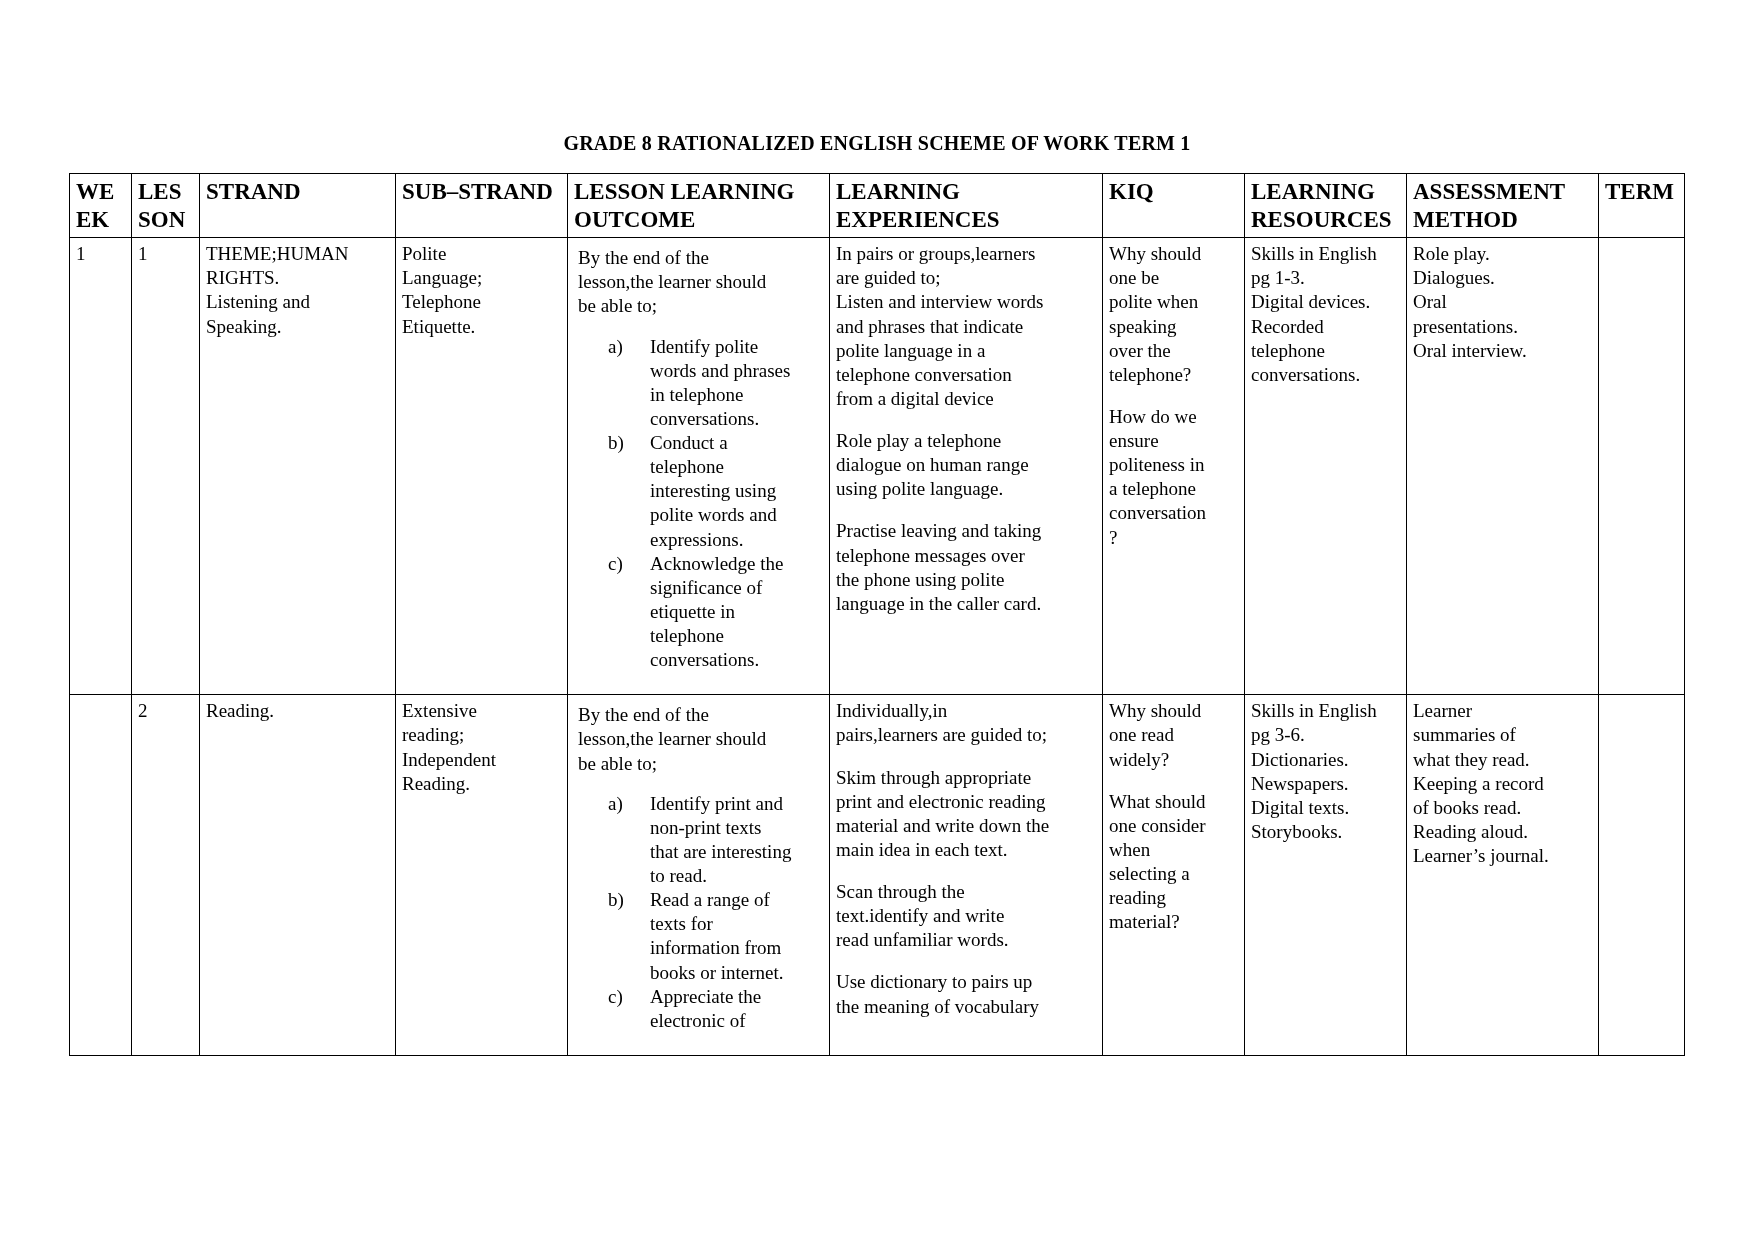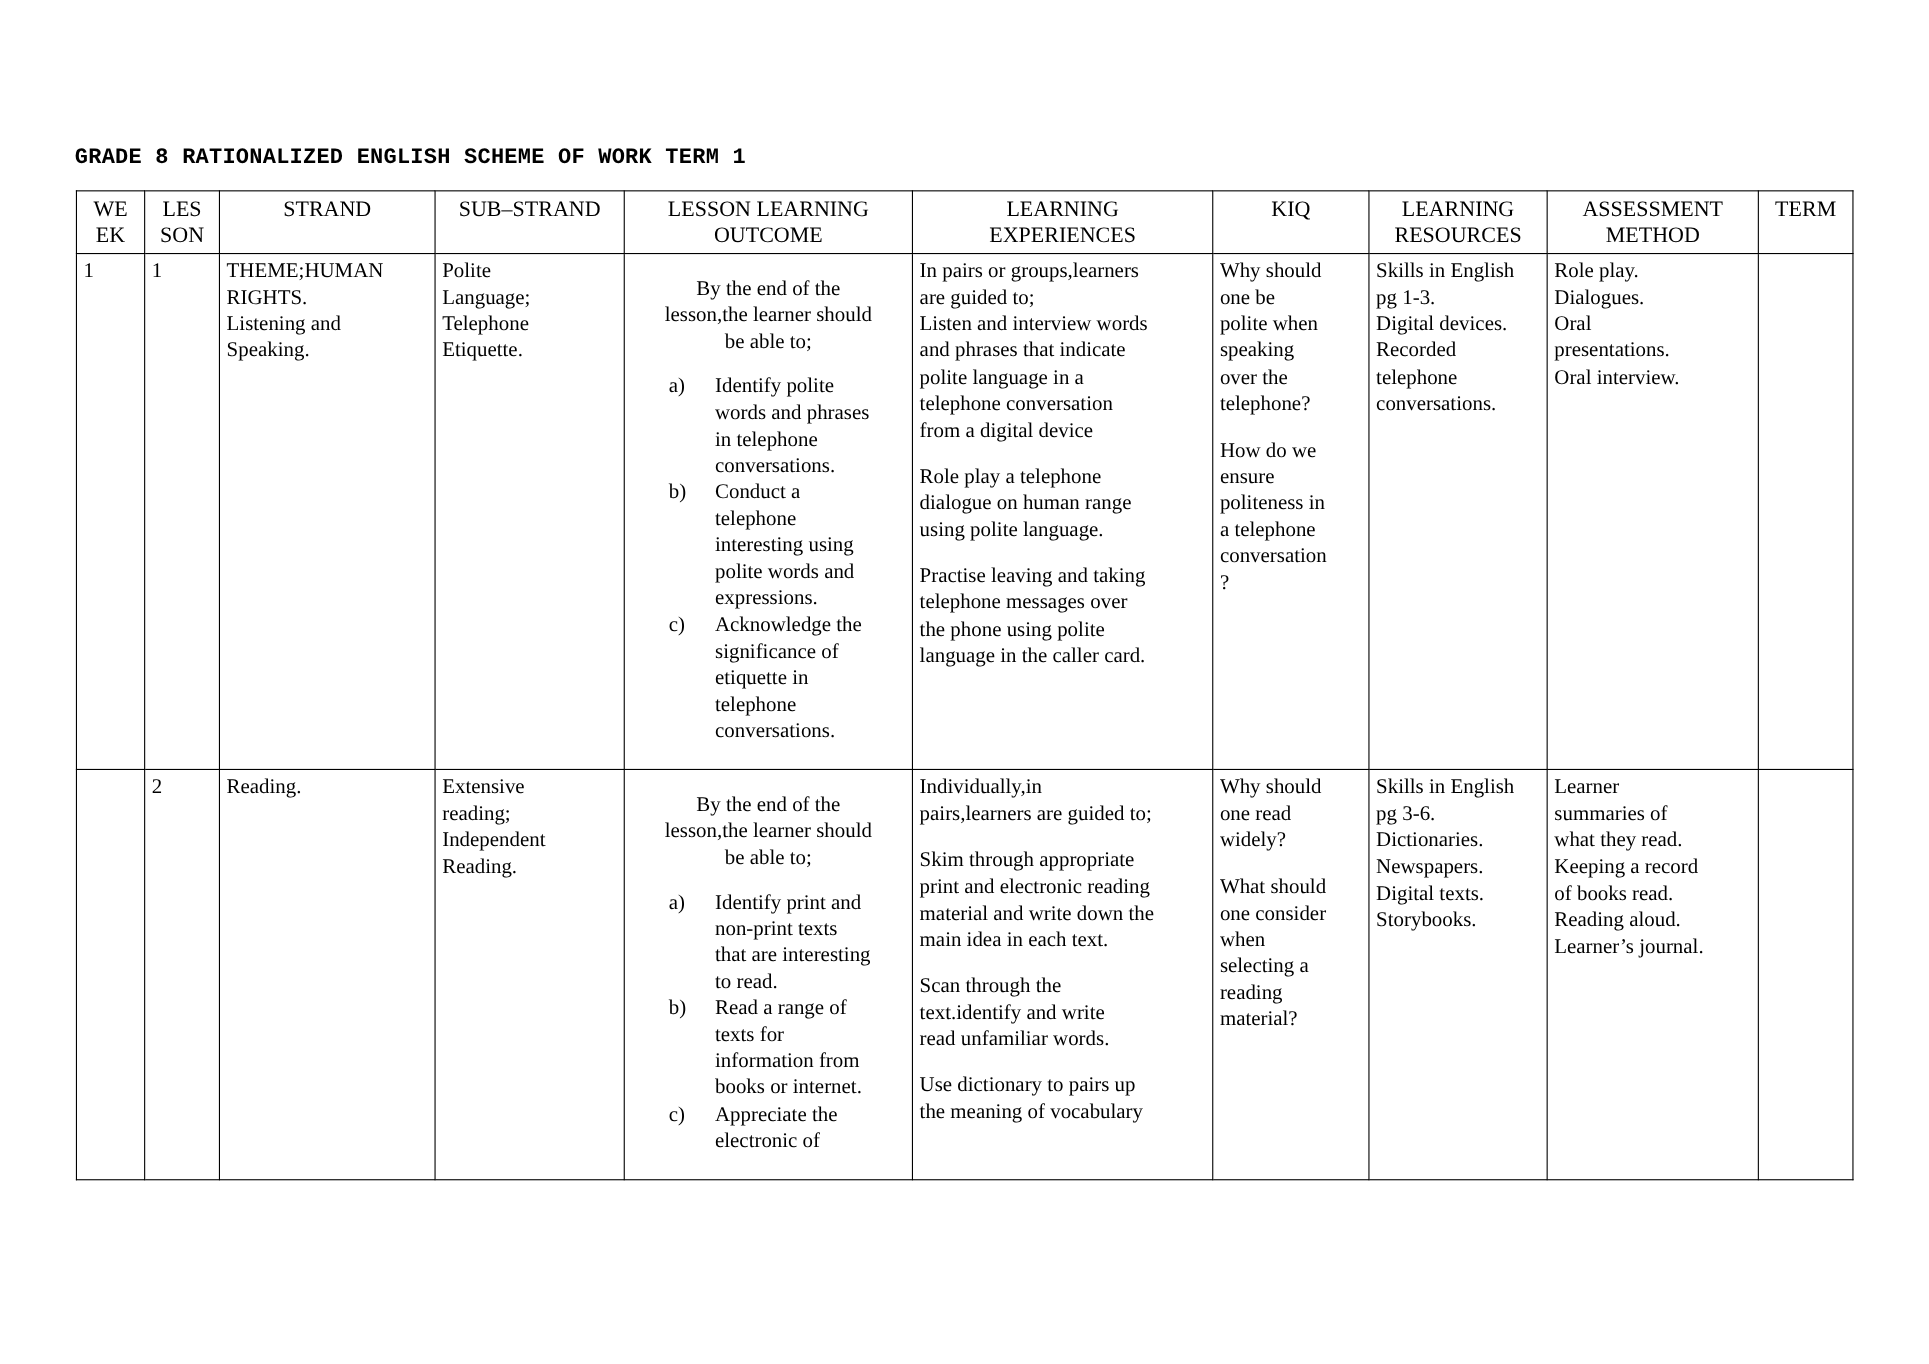"GRADE 8 RATIONALIZED ENGLISH SCHEME" .doc-title { font-family: Liberation Mono, monospace -> none; text-align: none -> center }
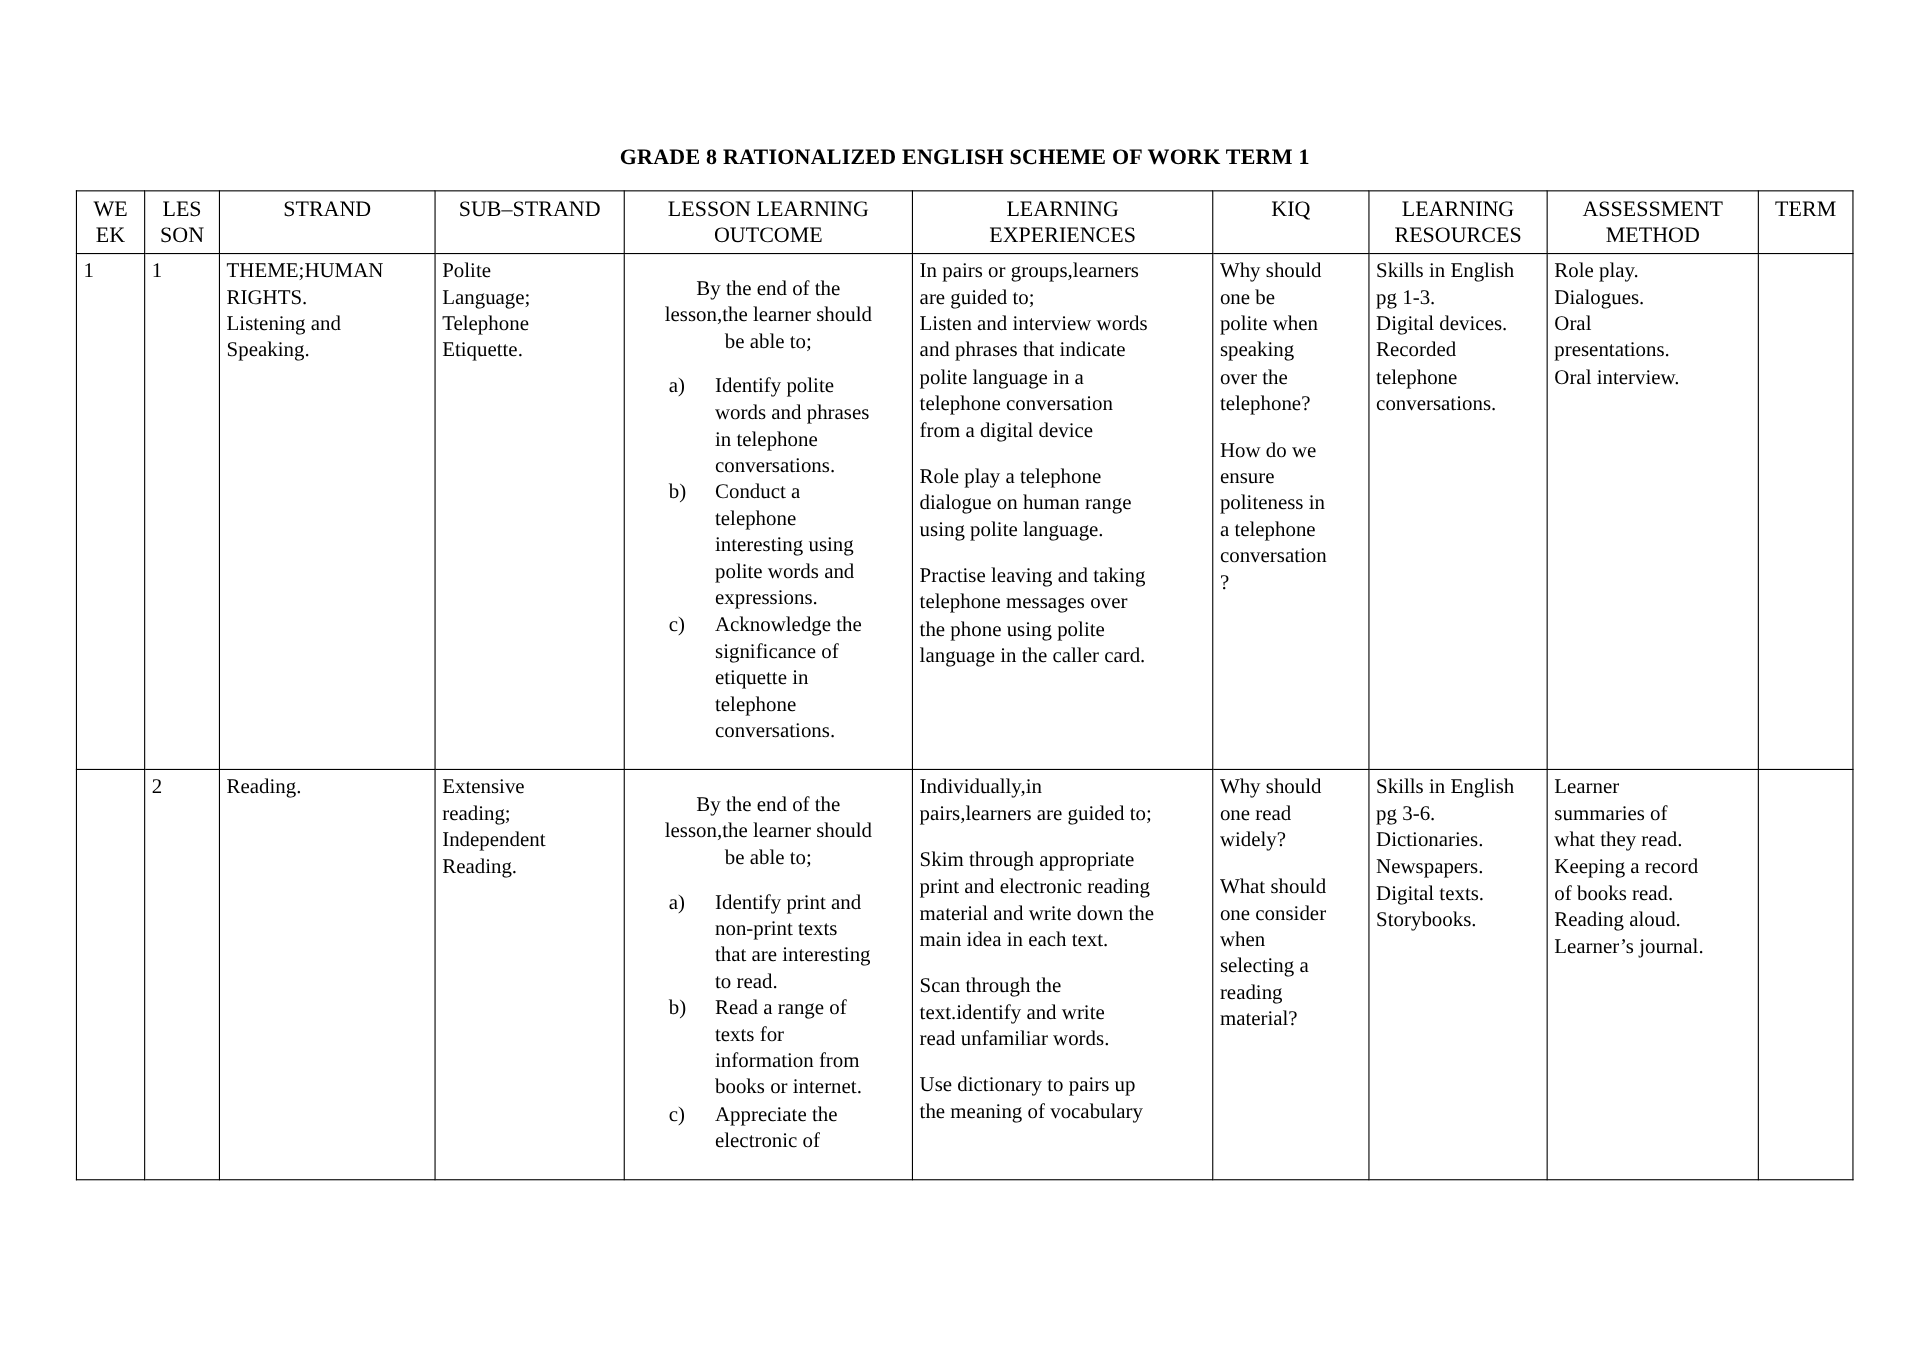"WE" table.scheme th { font-size: 20px -> 23px; font-weight: normal -> bold; text-align: center -> left }
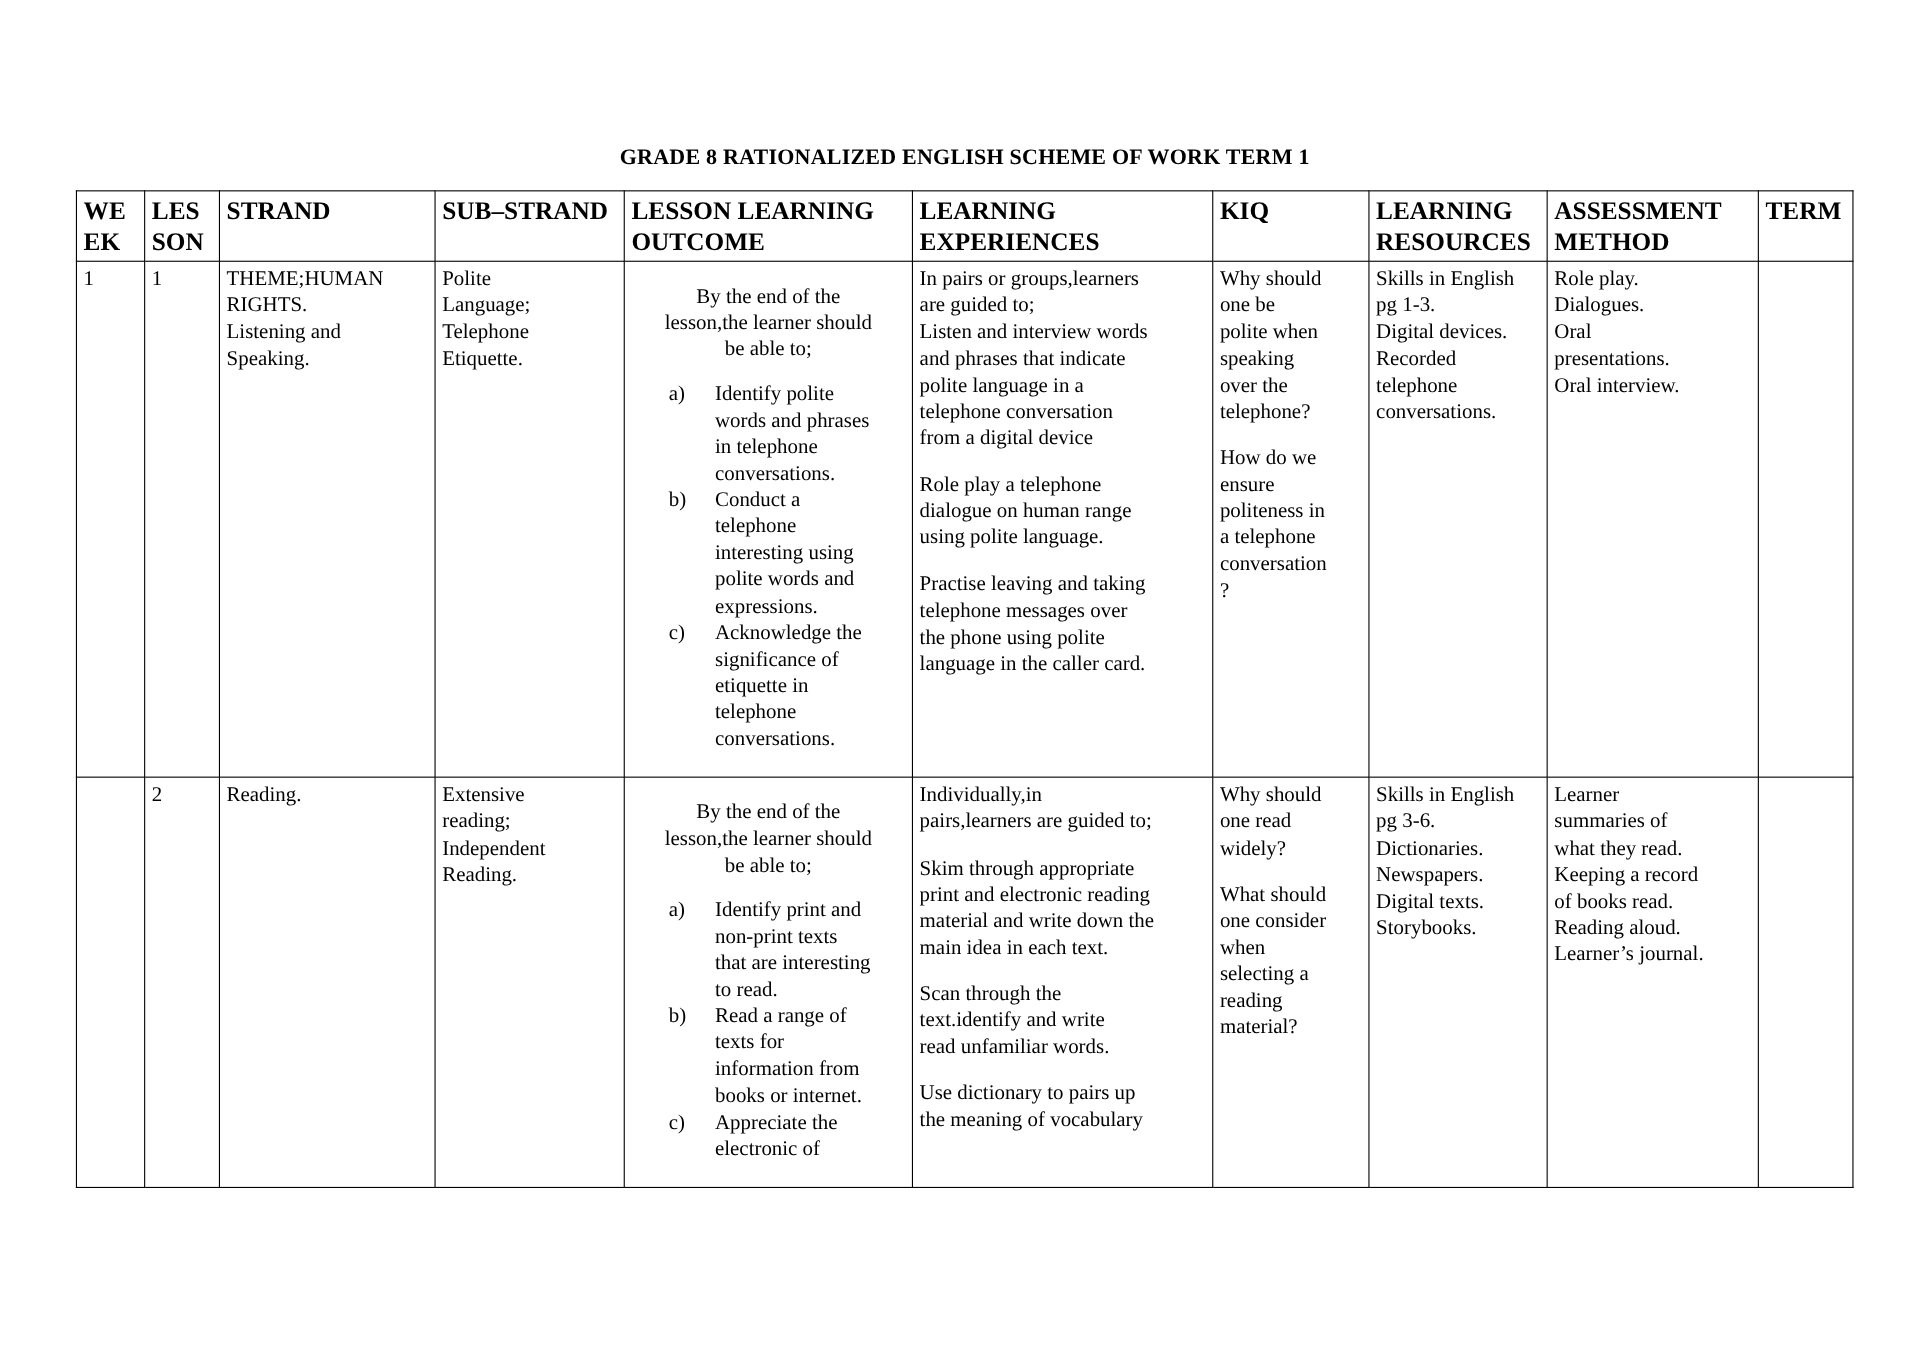"By the end of the" .lead { margin: 16px -> 4px; text-align: center -> none }
